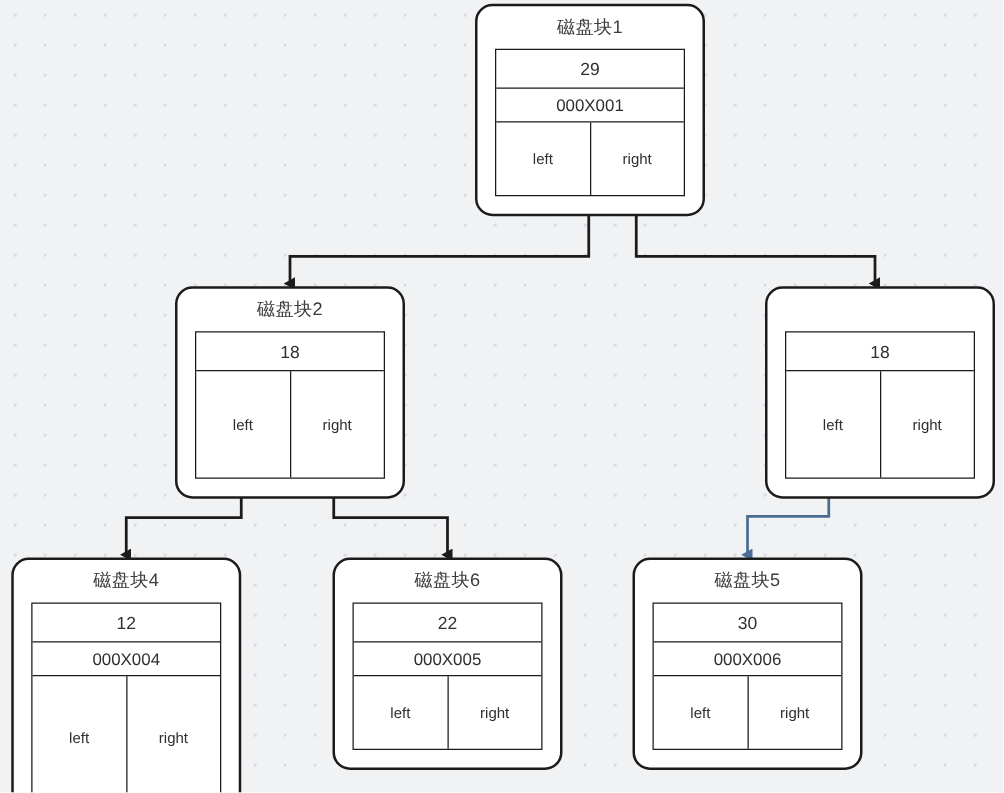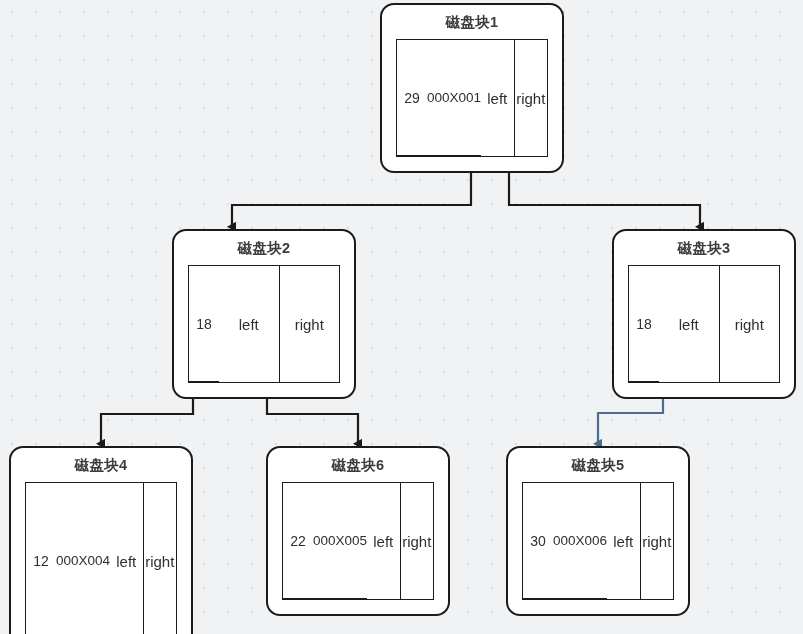"磁盘块1" .node-title { font-weight: bold -> none }
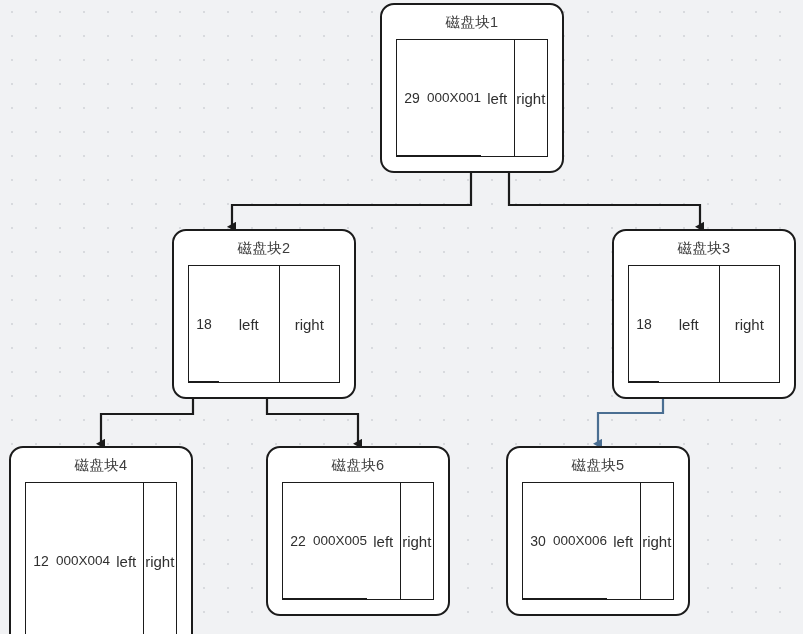"29" .node-table { flex-direction: row -> column }
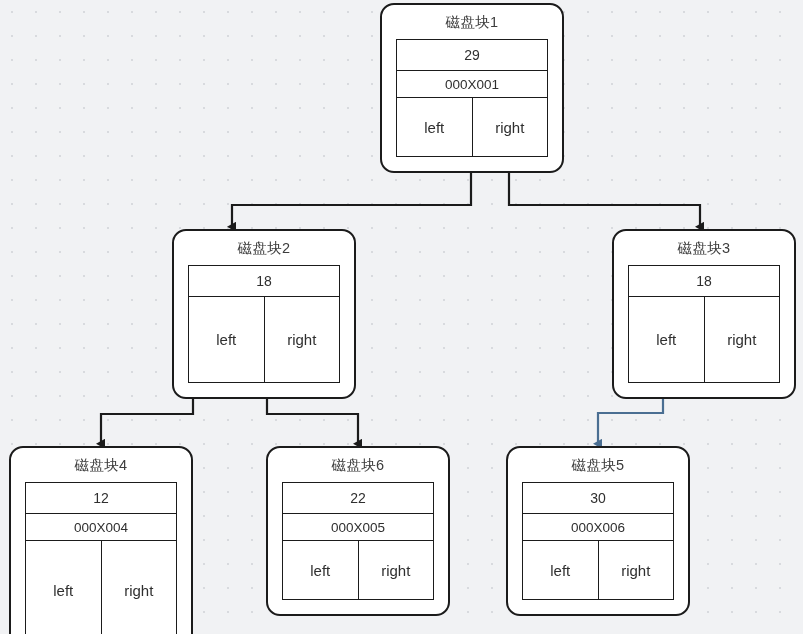"left" .ptr-cell { font-size: 15px -> 12px }
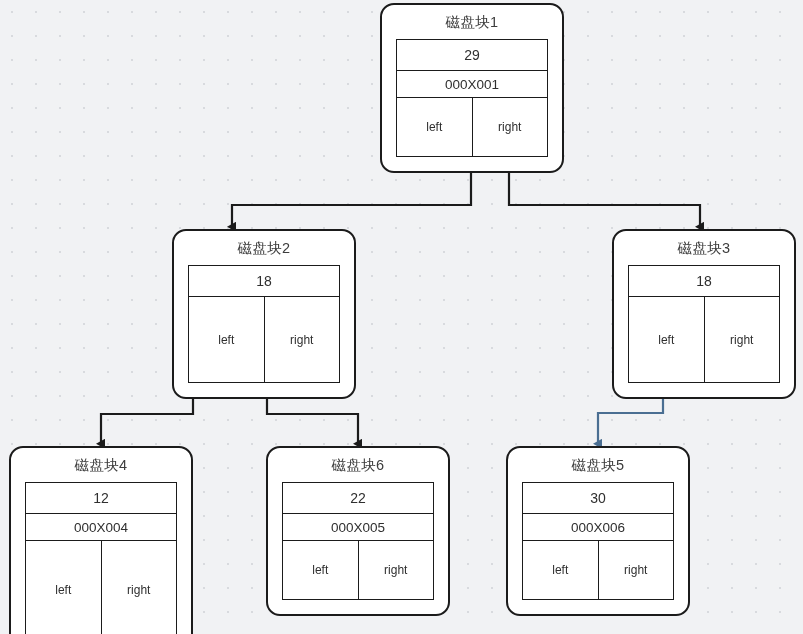"磁盘块2" div.node { margin-left: 32px -> none }
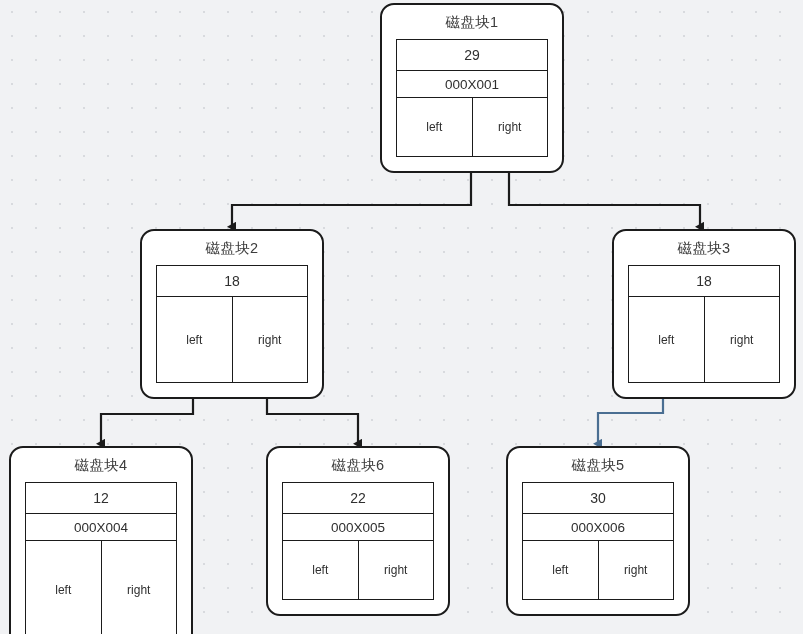"磁盘块3" div.node-title { html: <div>磁盘块3</div> -> none }
